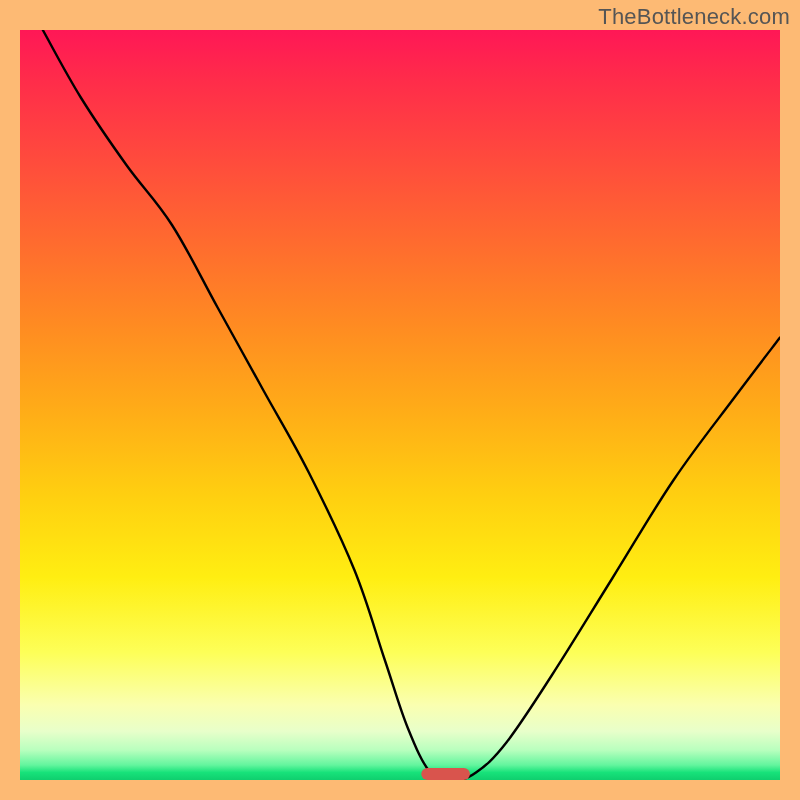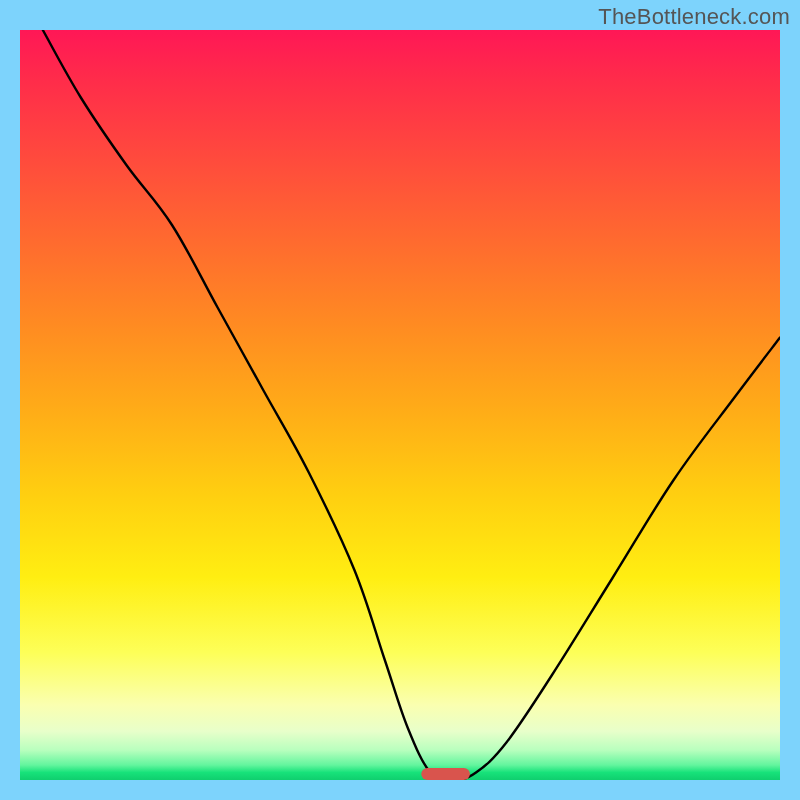"TheBottleneck.com" .frame { background: #7dd3fc -> #fdba74 }
